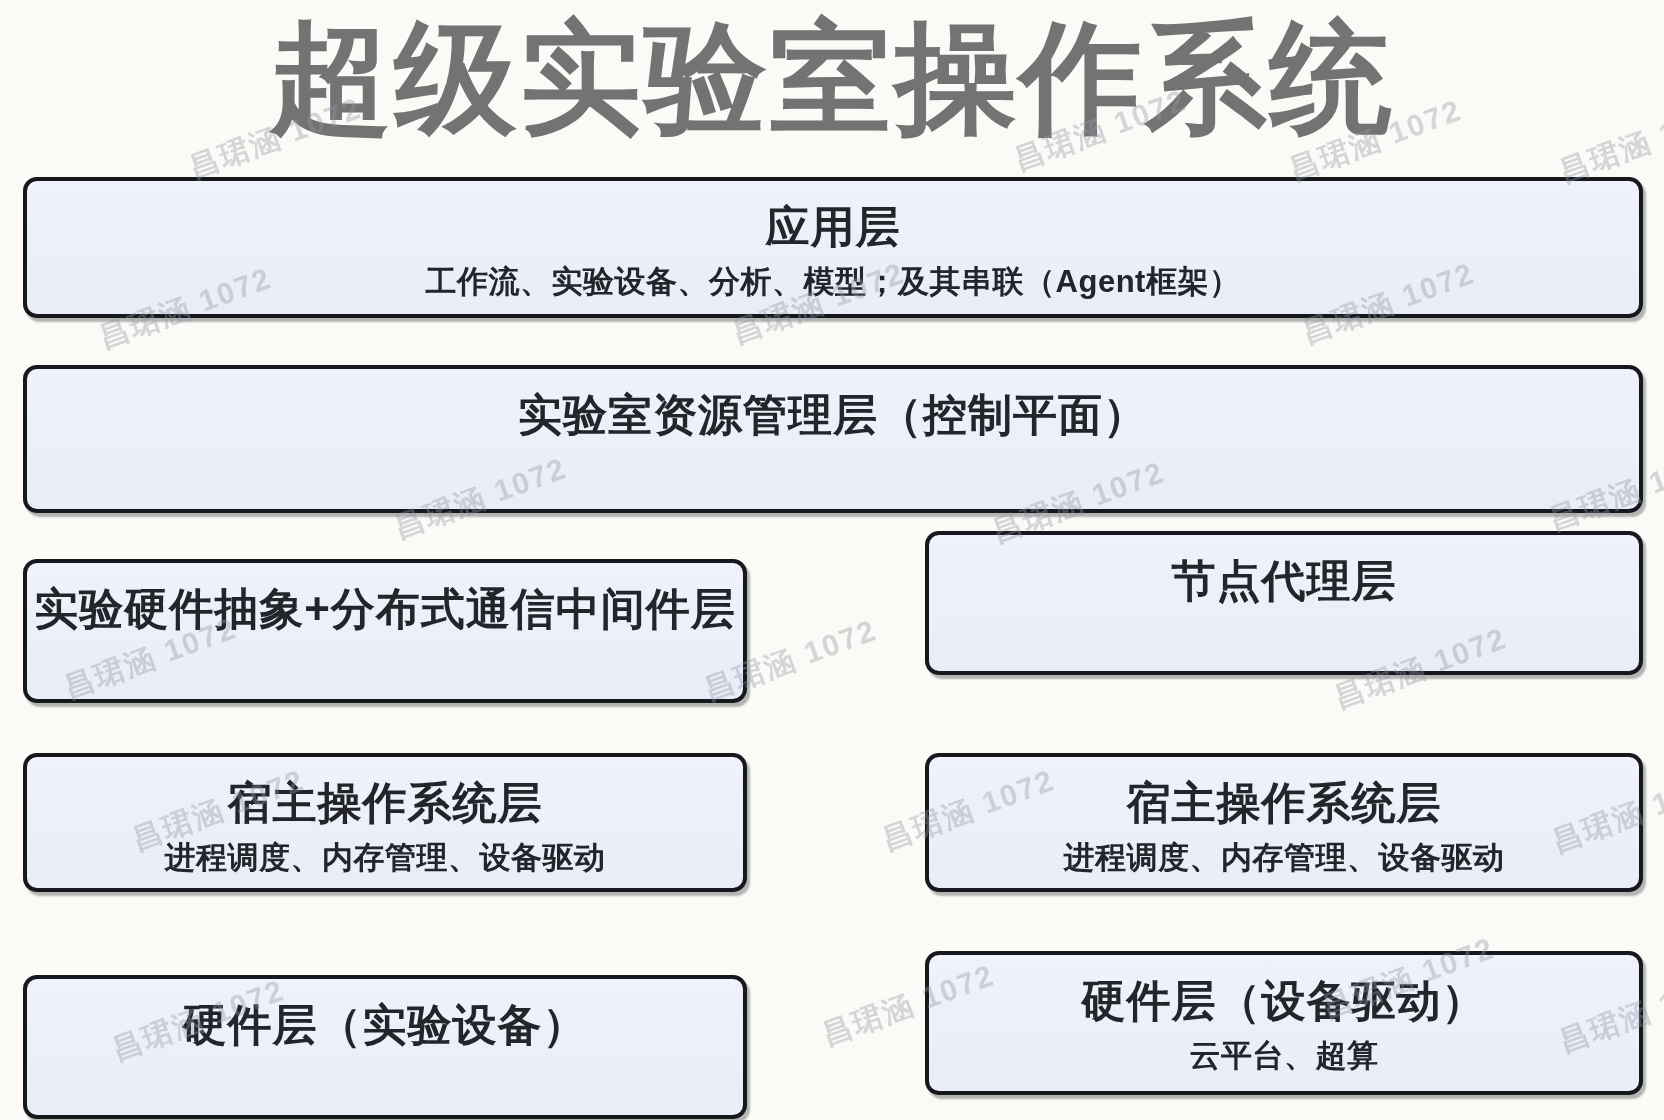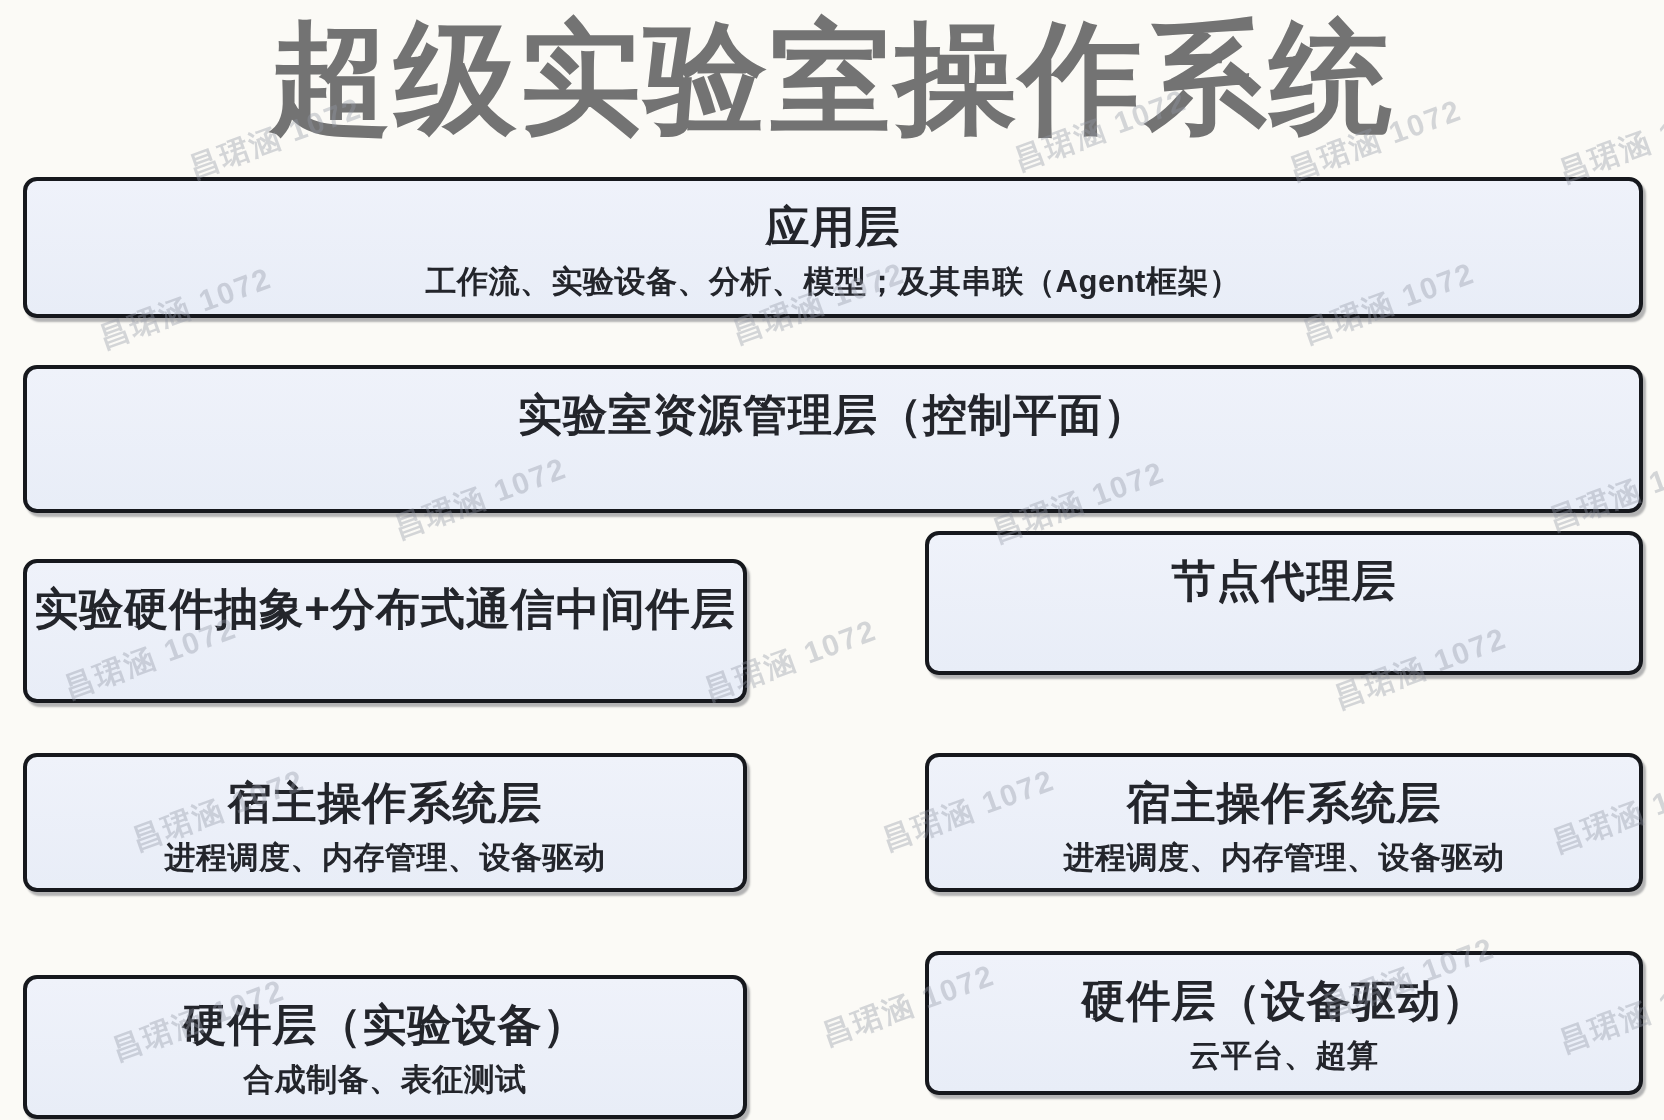"合成制备、表征测试" div.layer-subtitle { html: <div>合成制备、表征测试</div> -> none }
